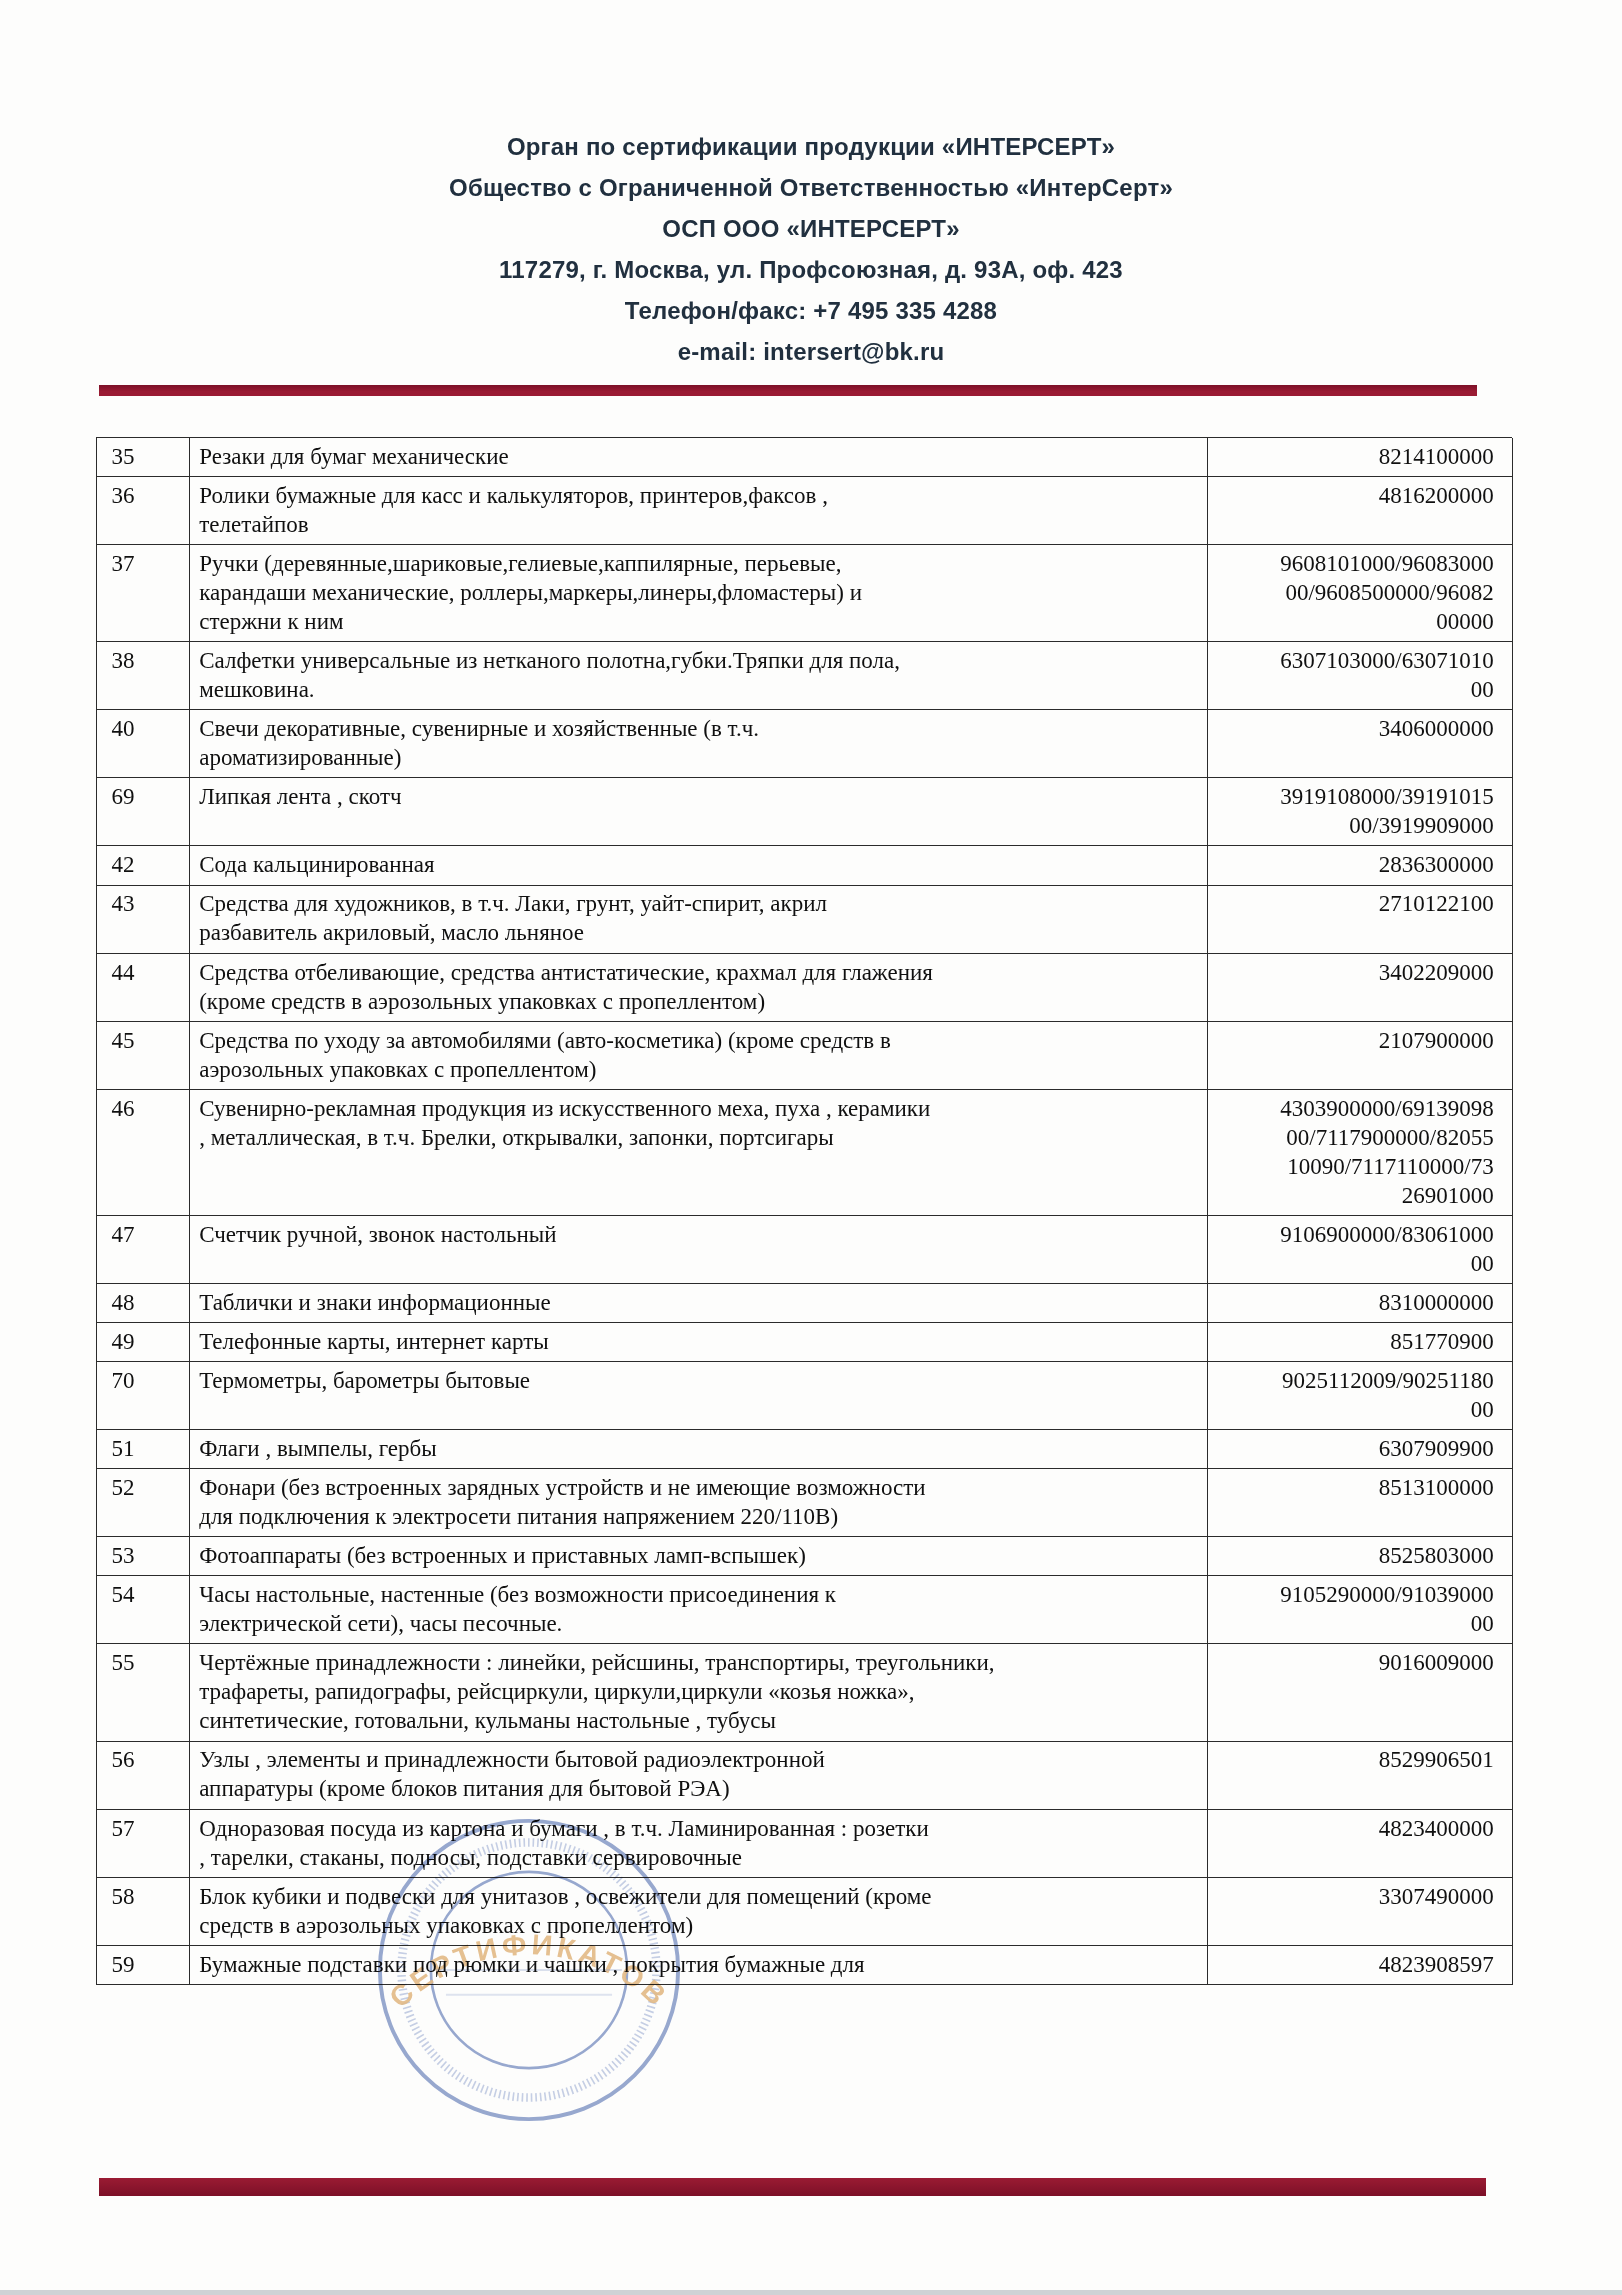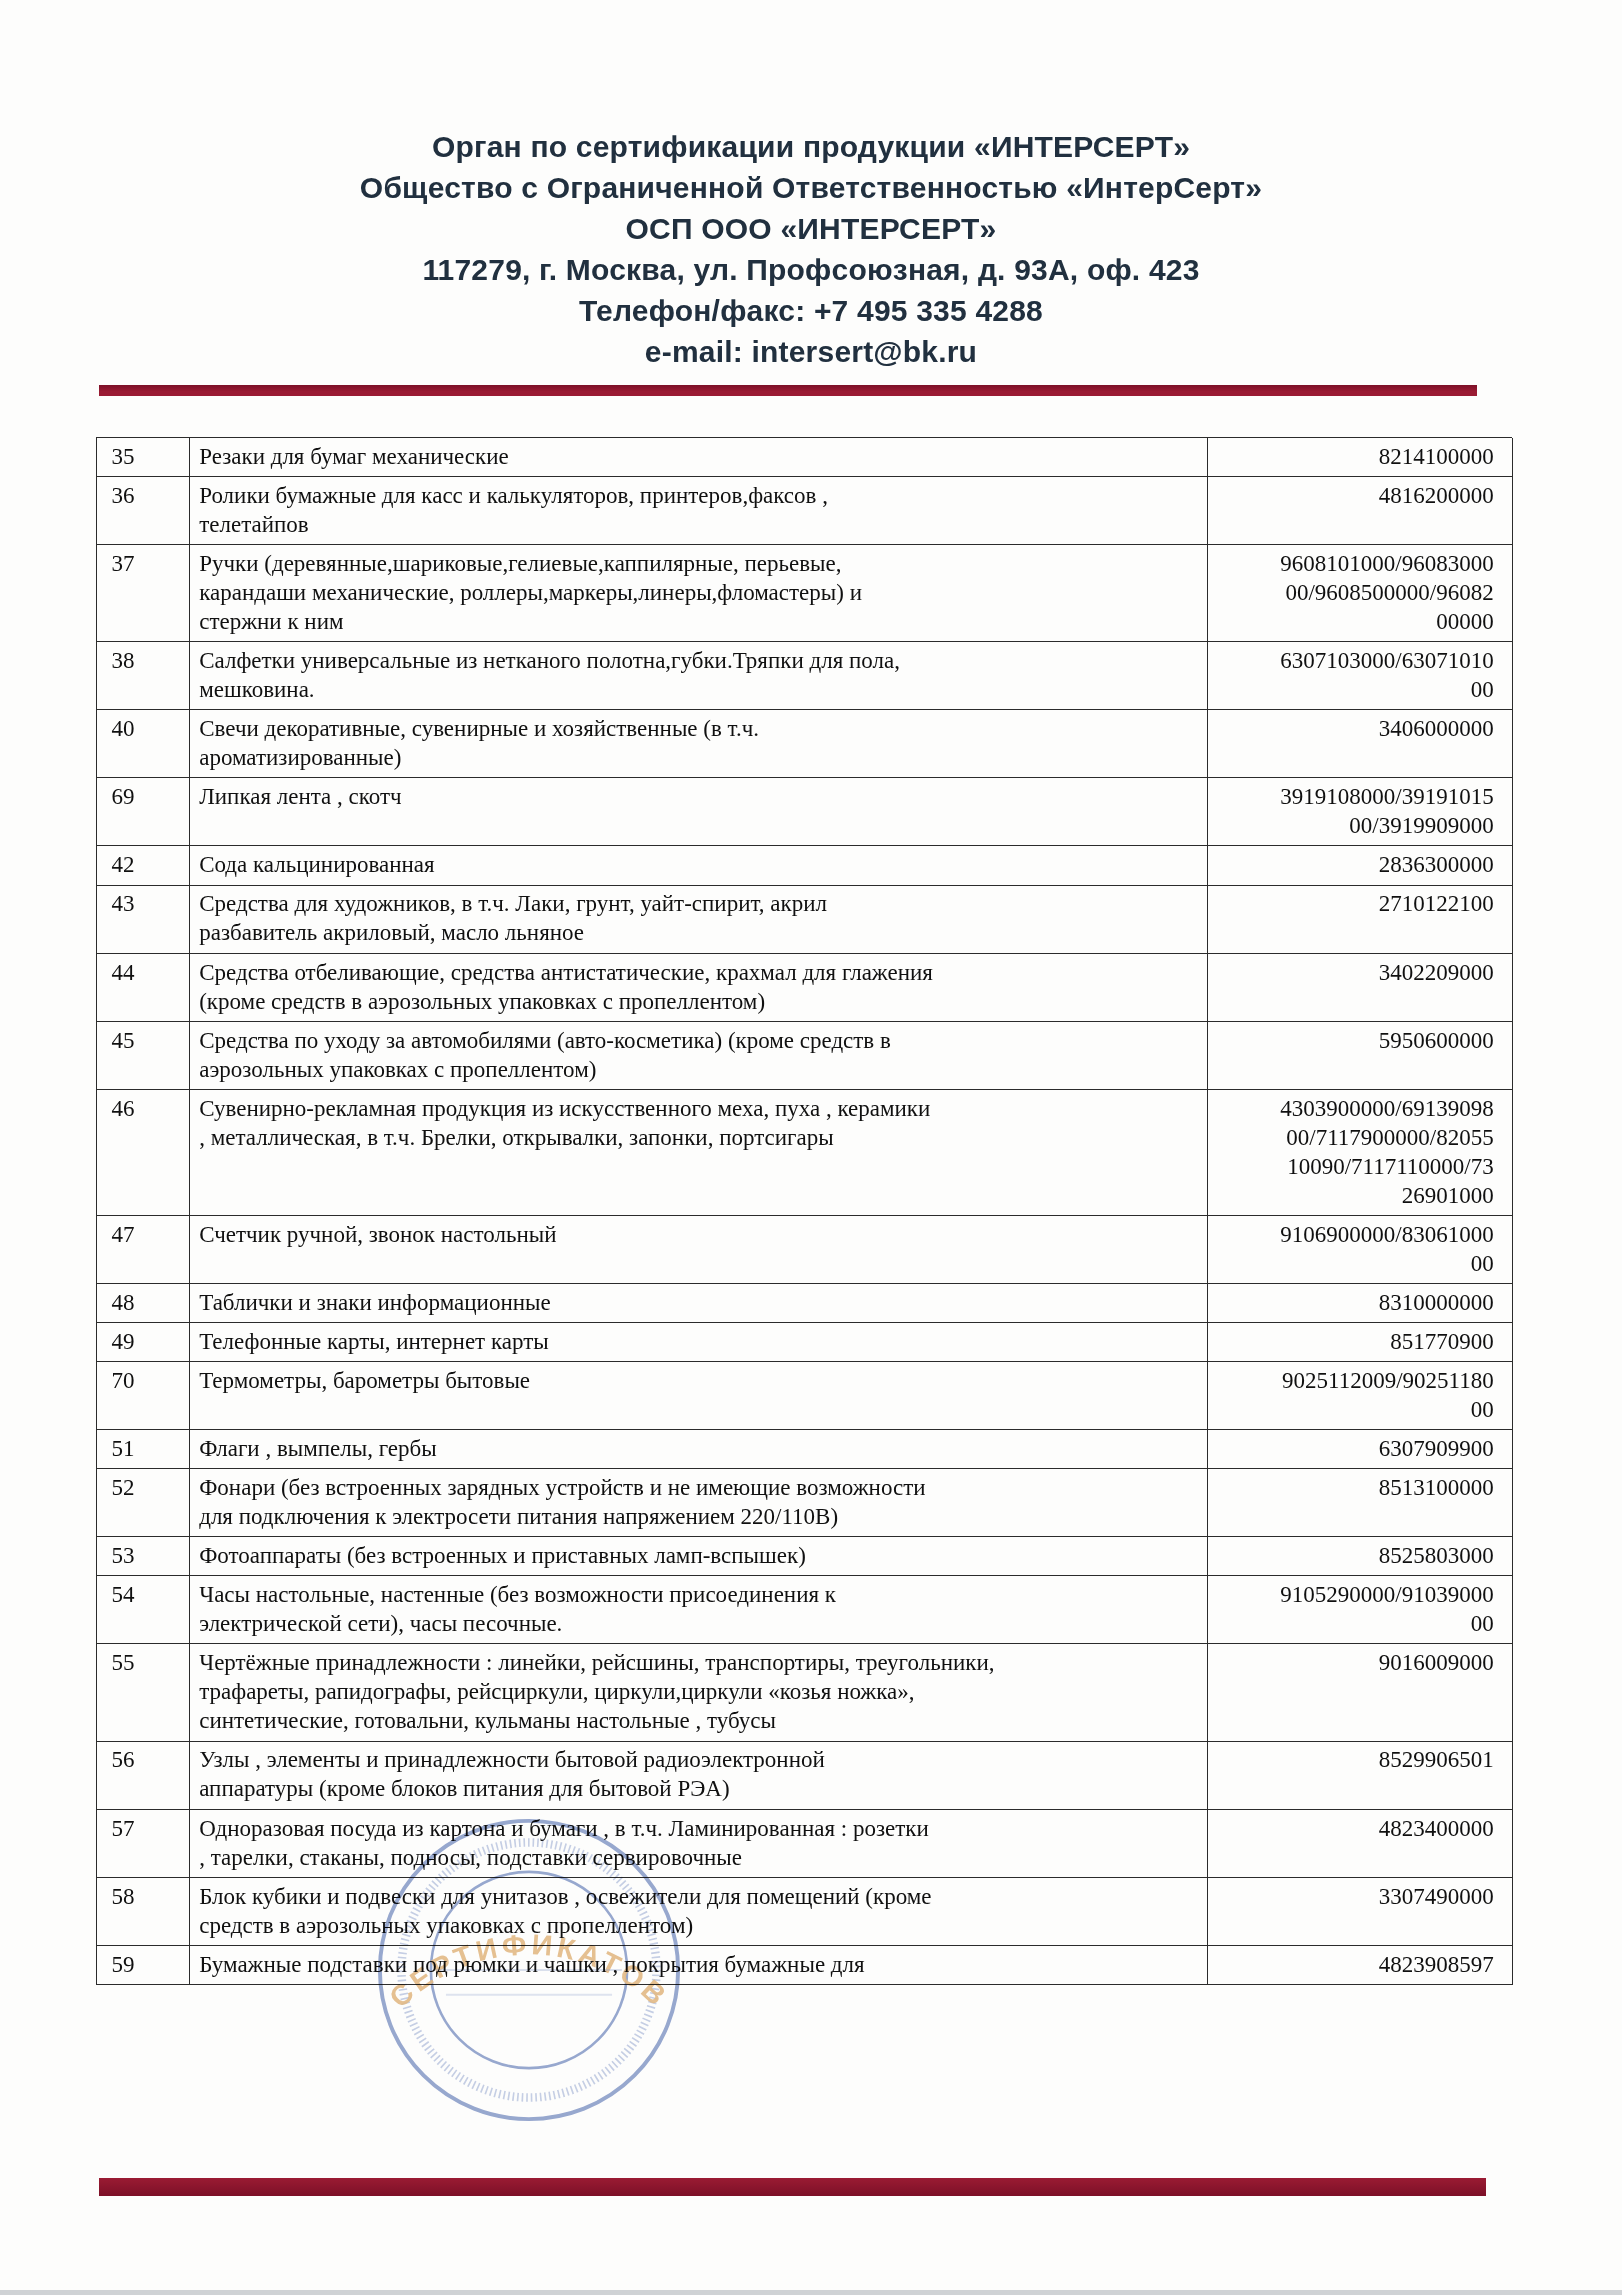"Орган по сертификации продукции" .header { font-size: 30px -> 24px }
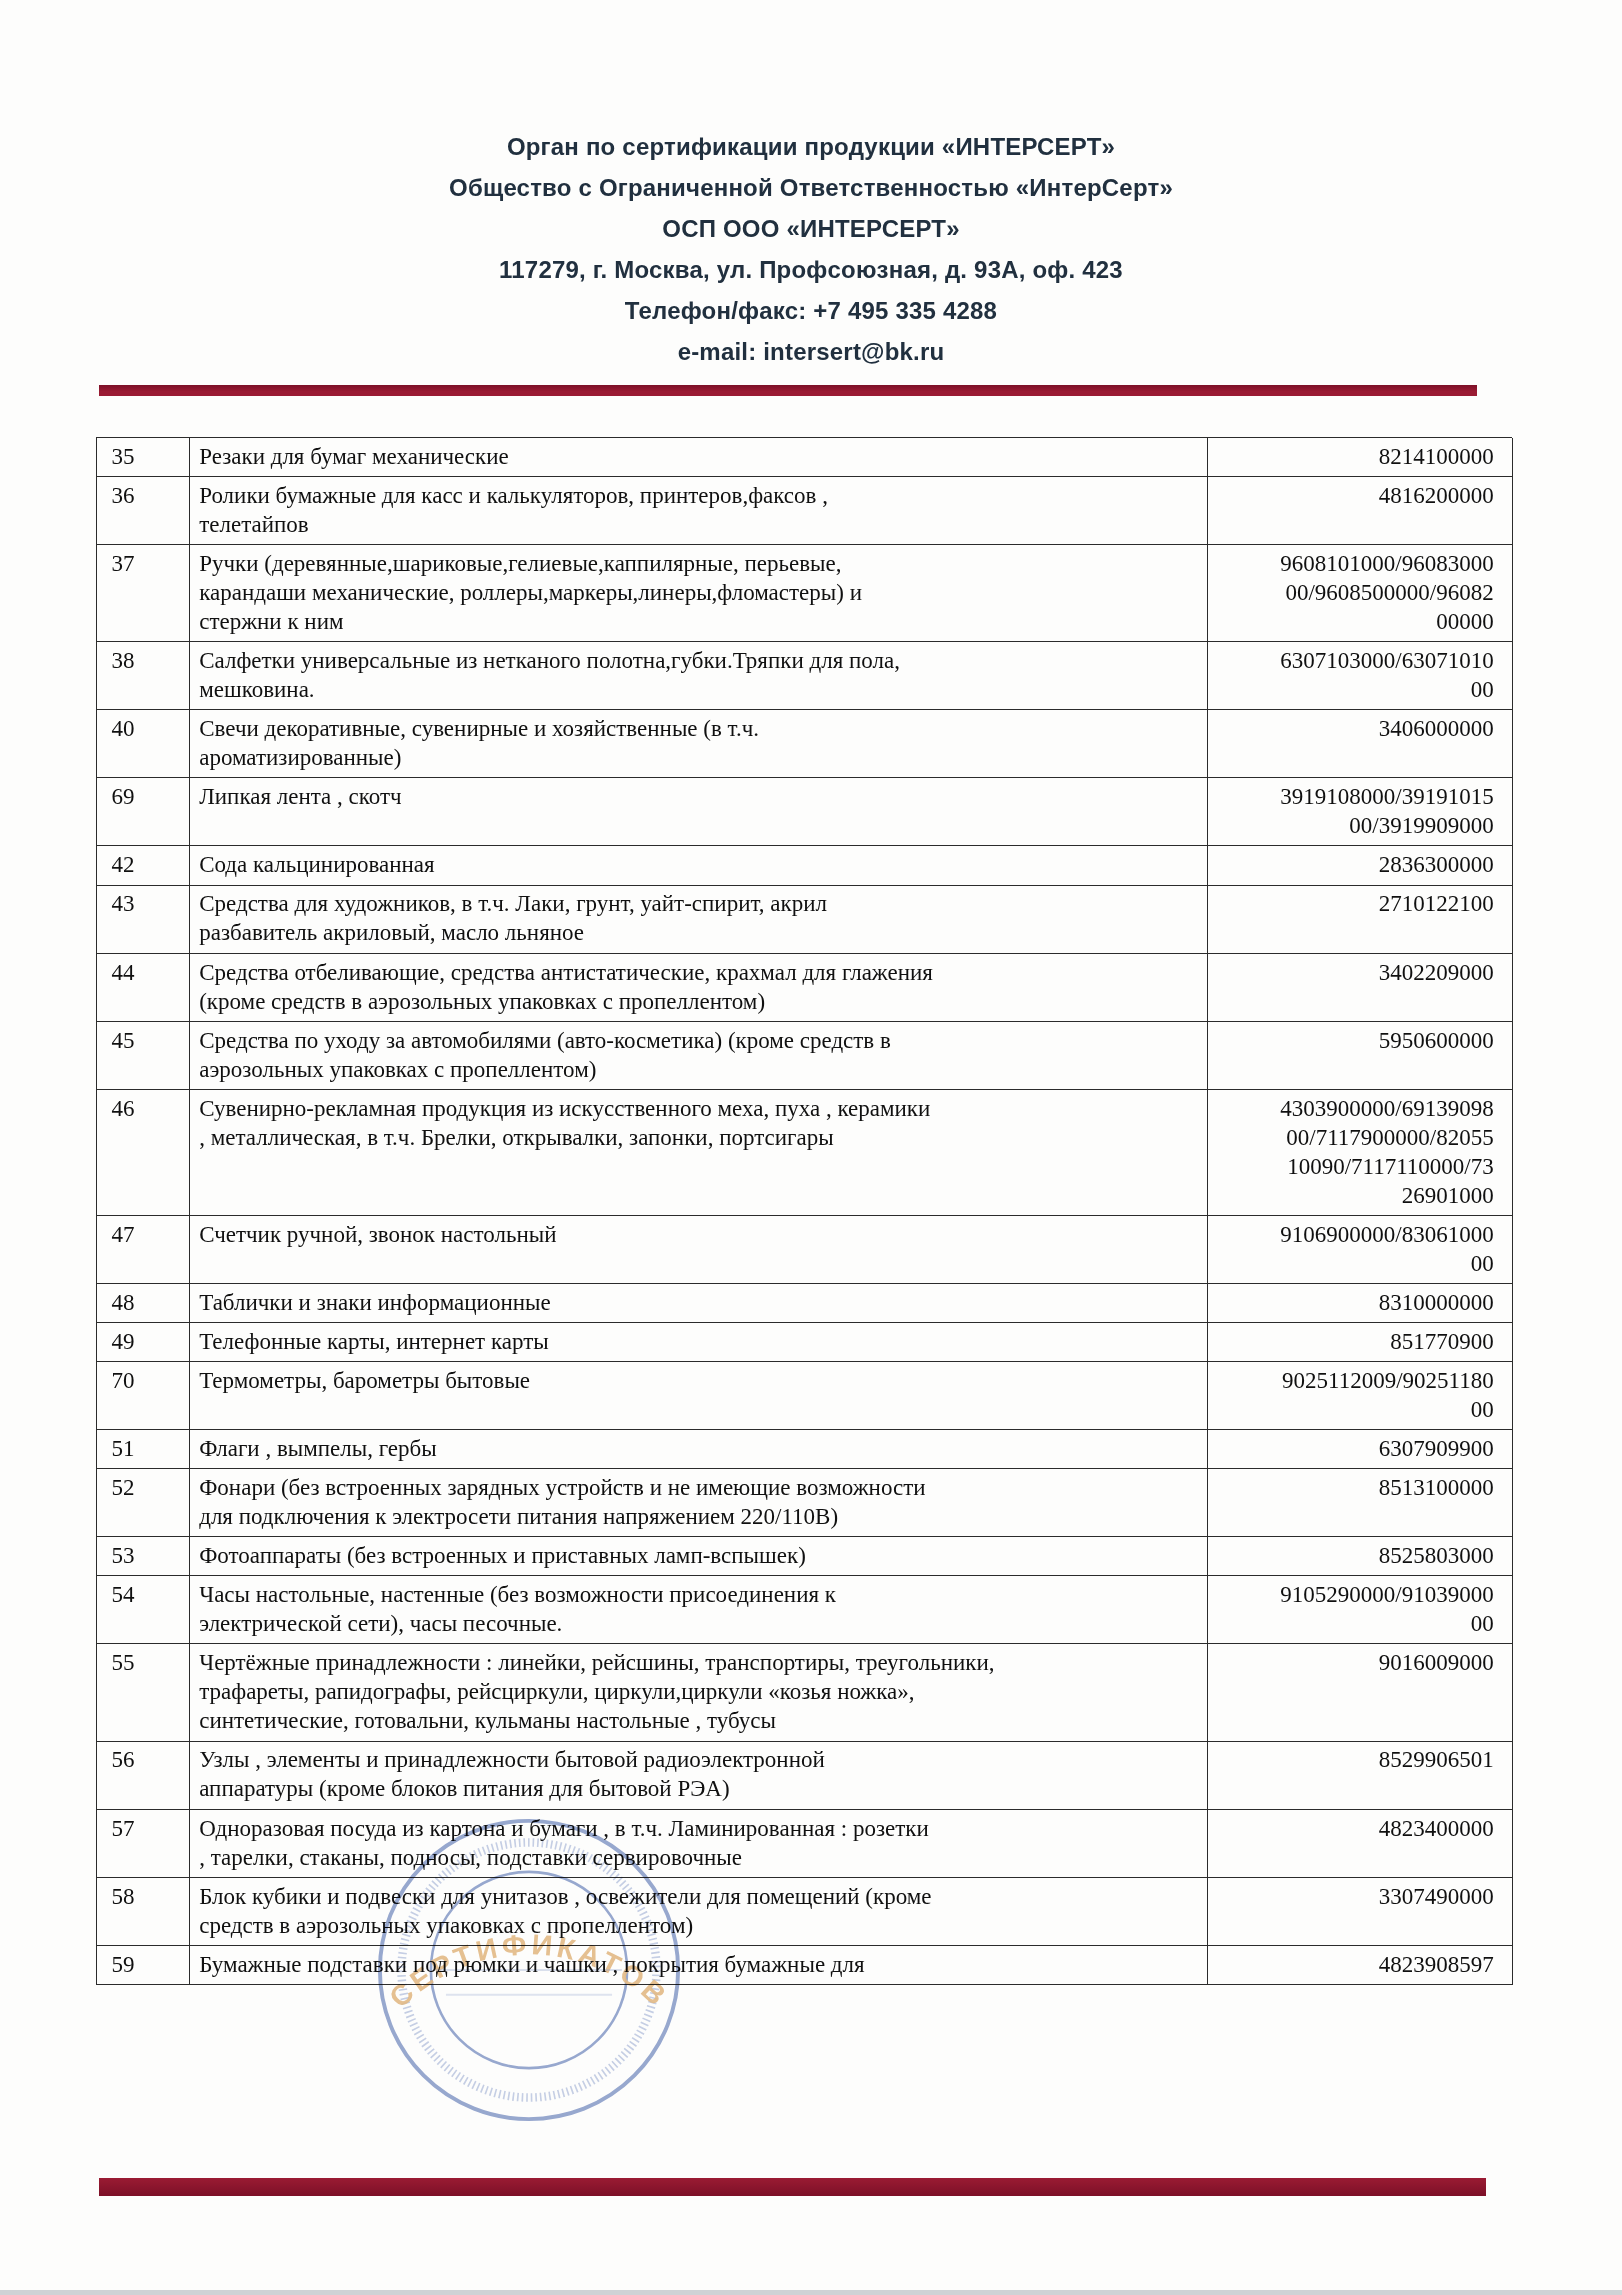"5950600000" div.td { text: 5950600000 -> 2107900000 }
